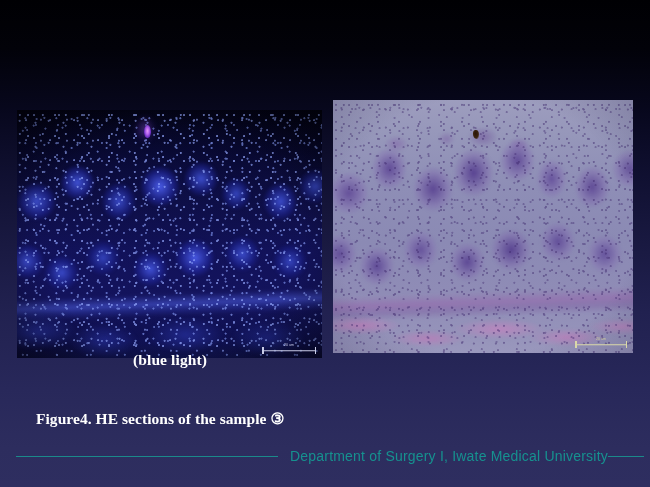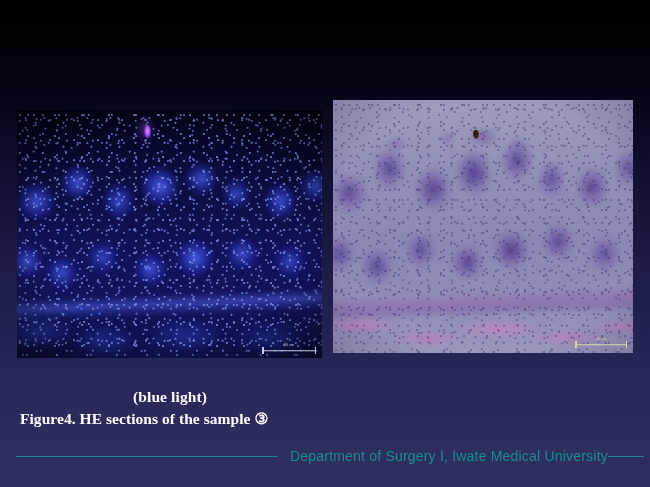"(blue light)" .label-blue { top: 388px -> 351px }
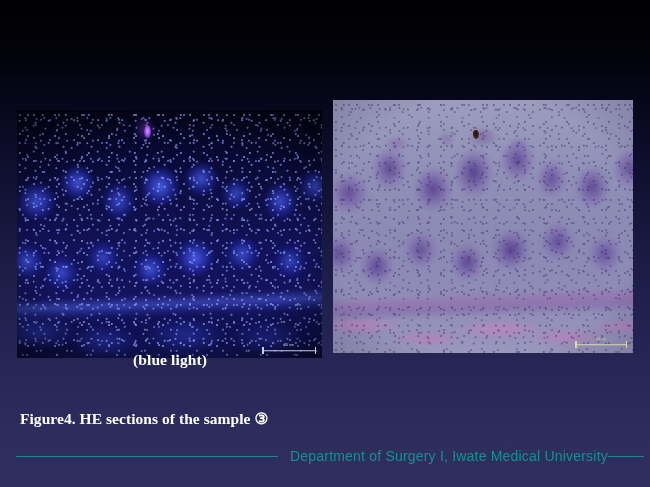"Figure4. HE sections of the" .figure-caption { left: 20px -> 36px }
